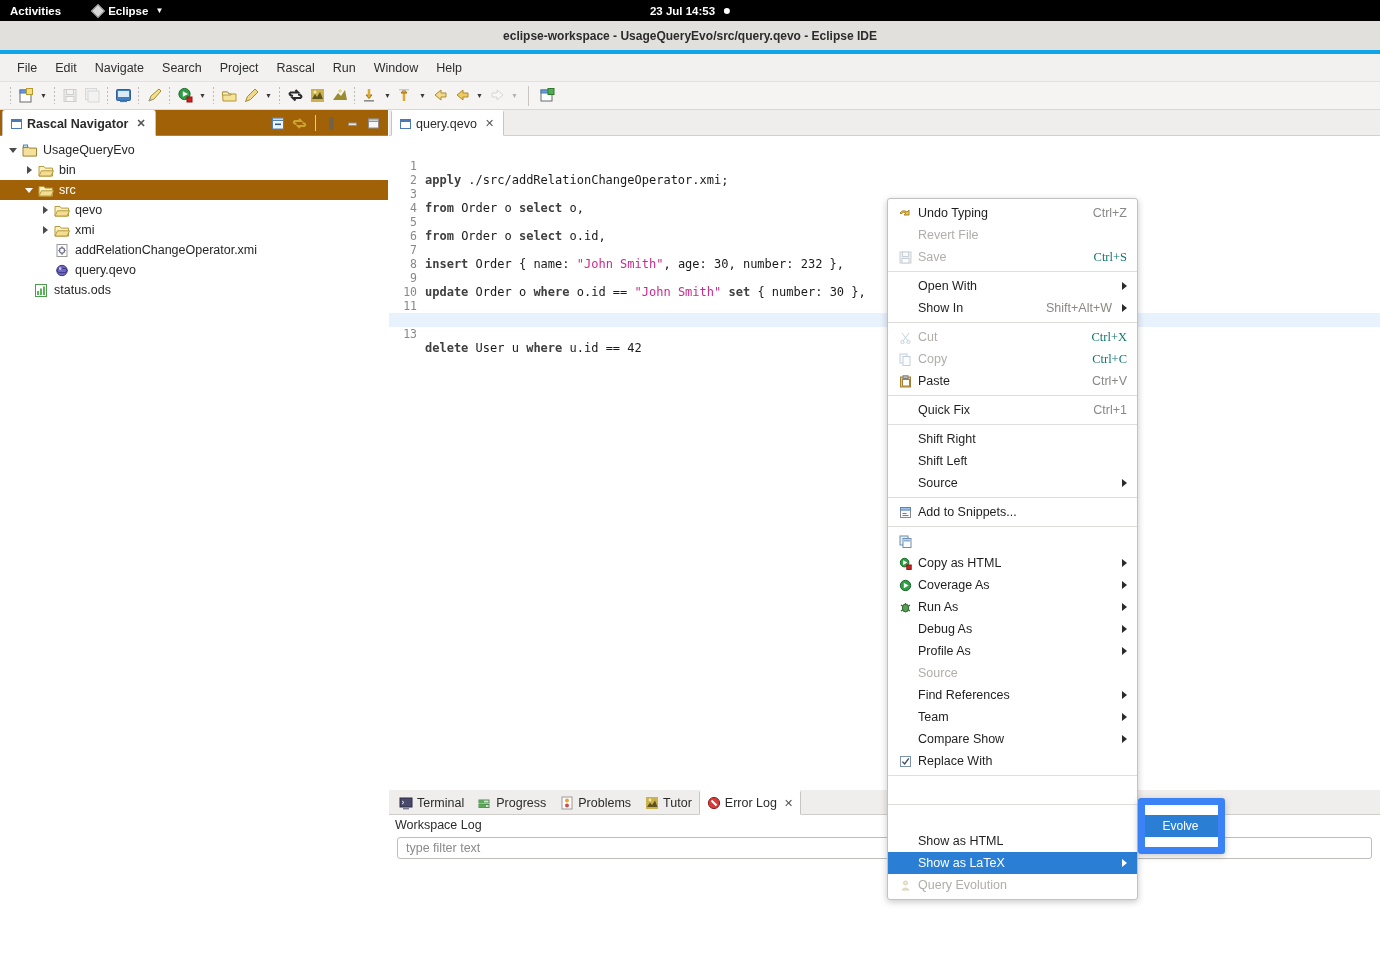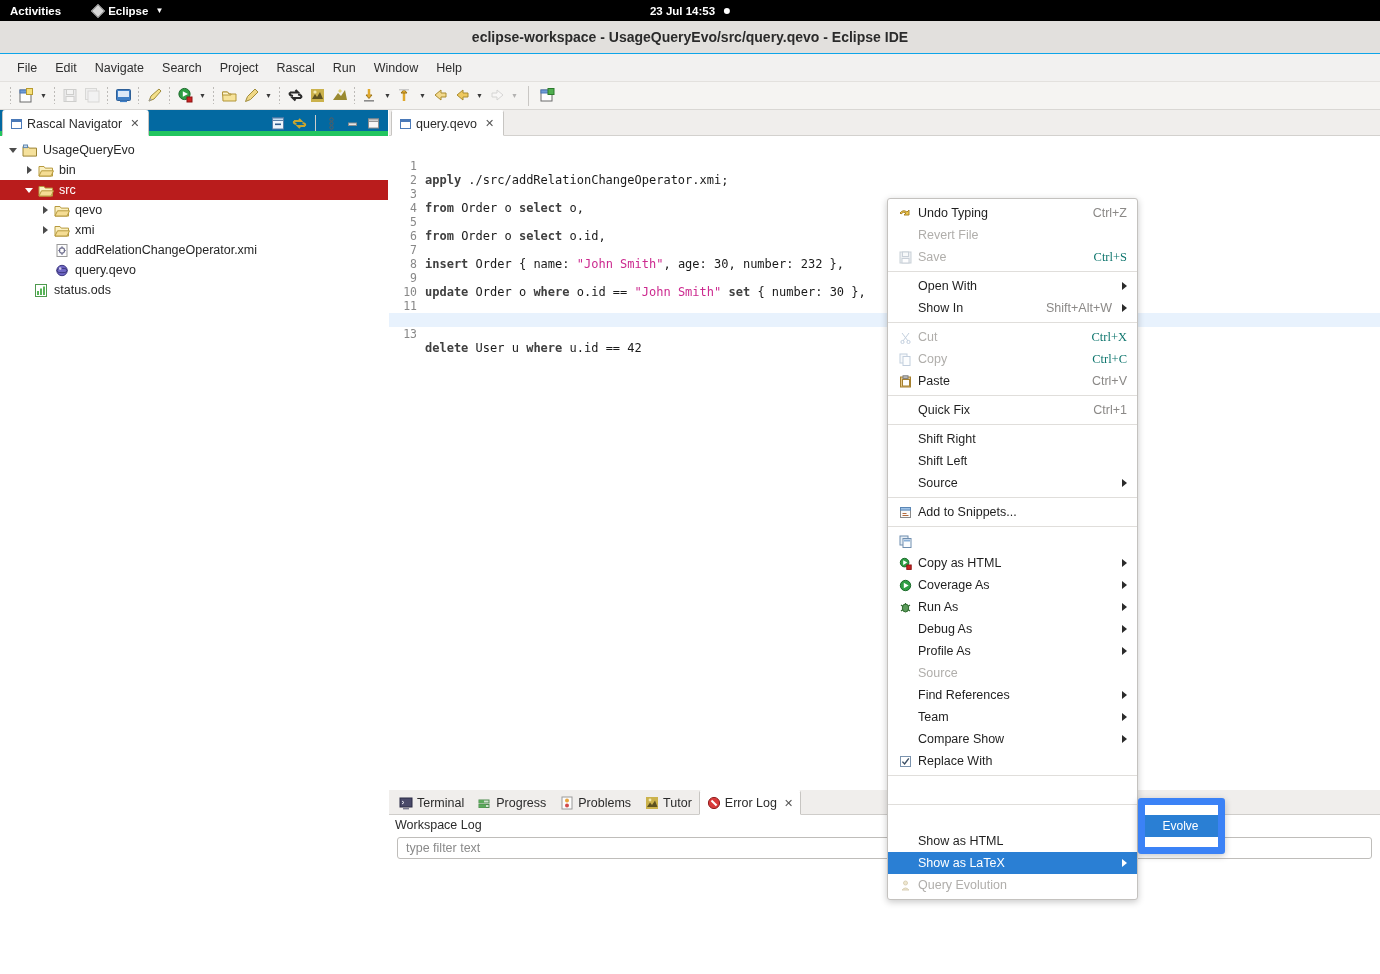"eclipse-workspace -" .win-title { border-bottom: 1px solid #0ea5e9 -> 4px solid #0ea5e9; font-size: 14px -> 12px }
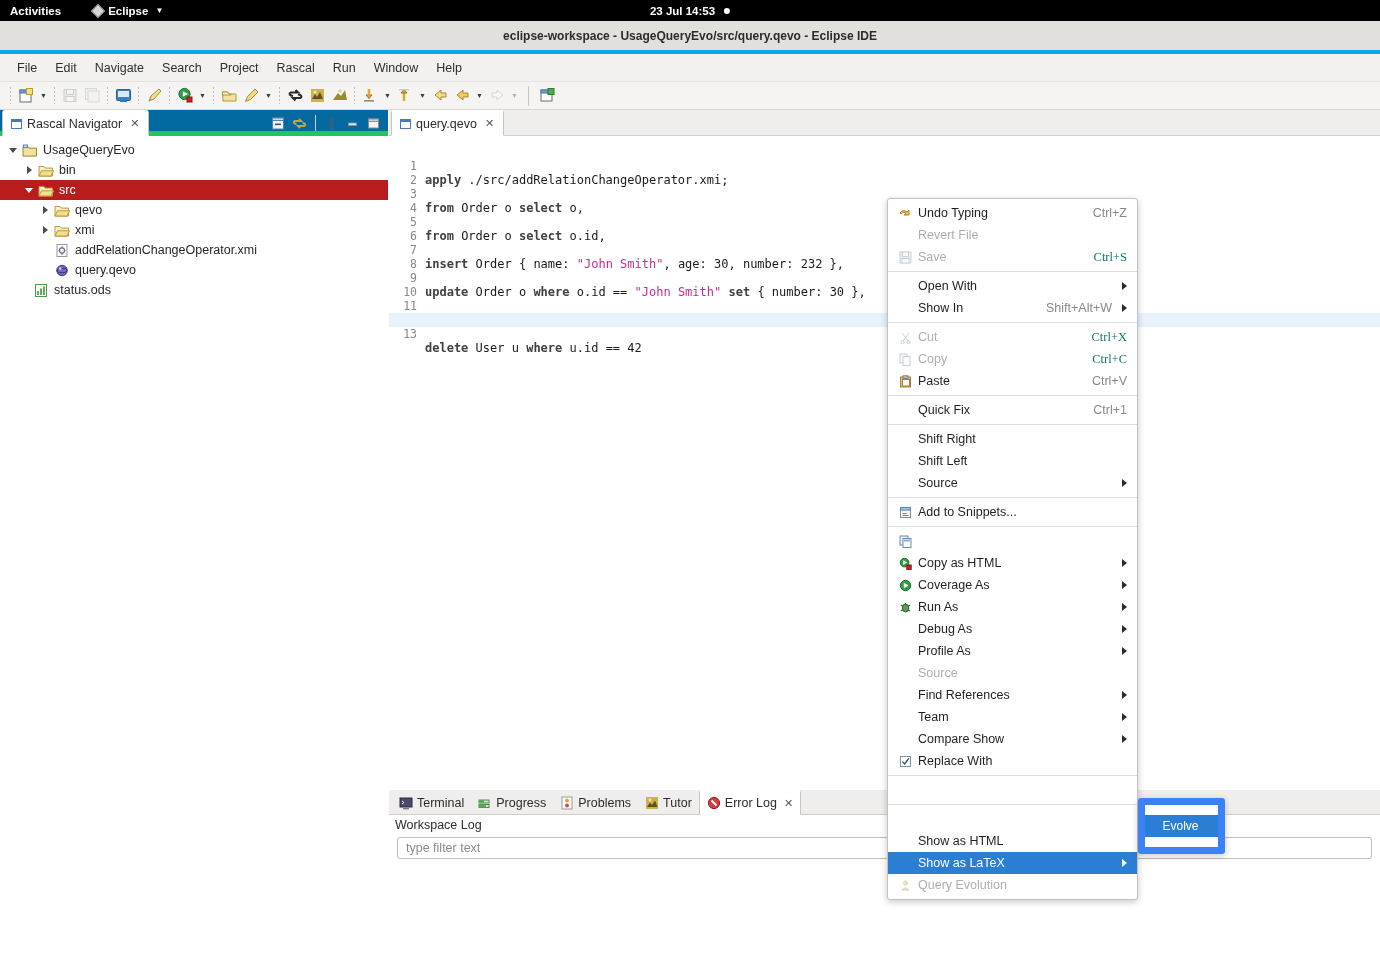"Rascal Navigator" .nav-tabrow { background: #0369a1 -> #a16207; border-bottom: 5px solid #22c55e -> 1px solid #22c55e; font-weight: none -> bold }
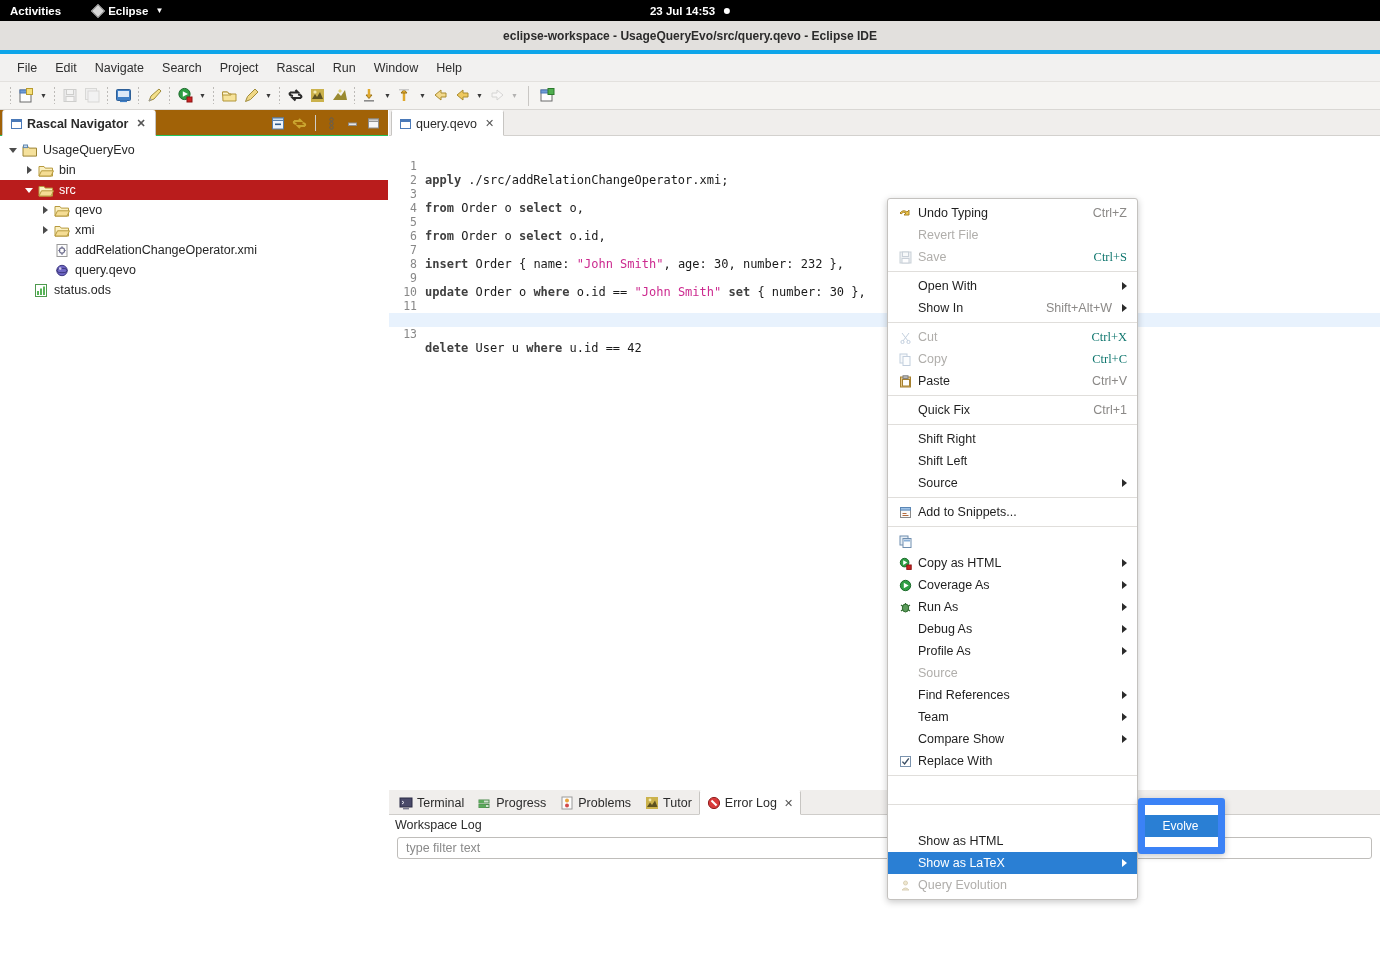"src" .tree-row.sel { background: #b91c1c -> #a16207 }
